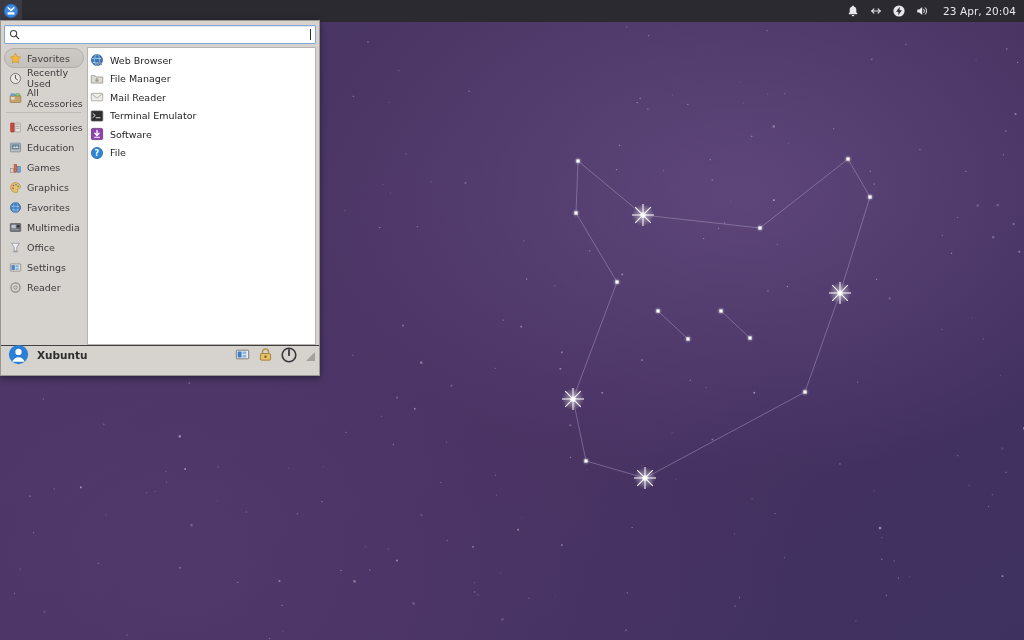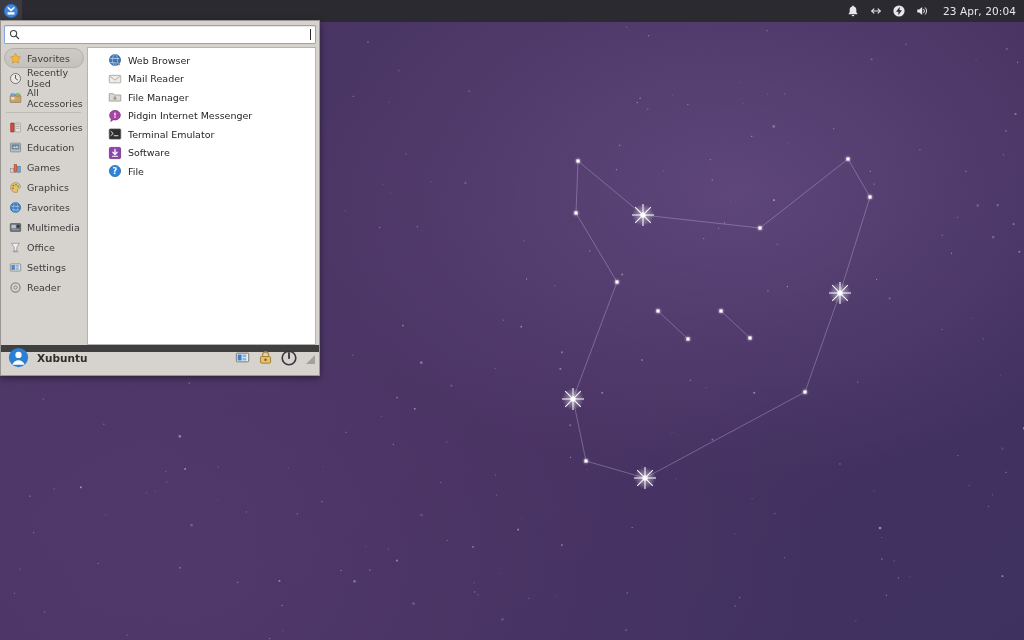"Web Browser" .app { padding-left: 20px -> 2px }
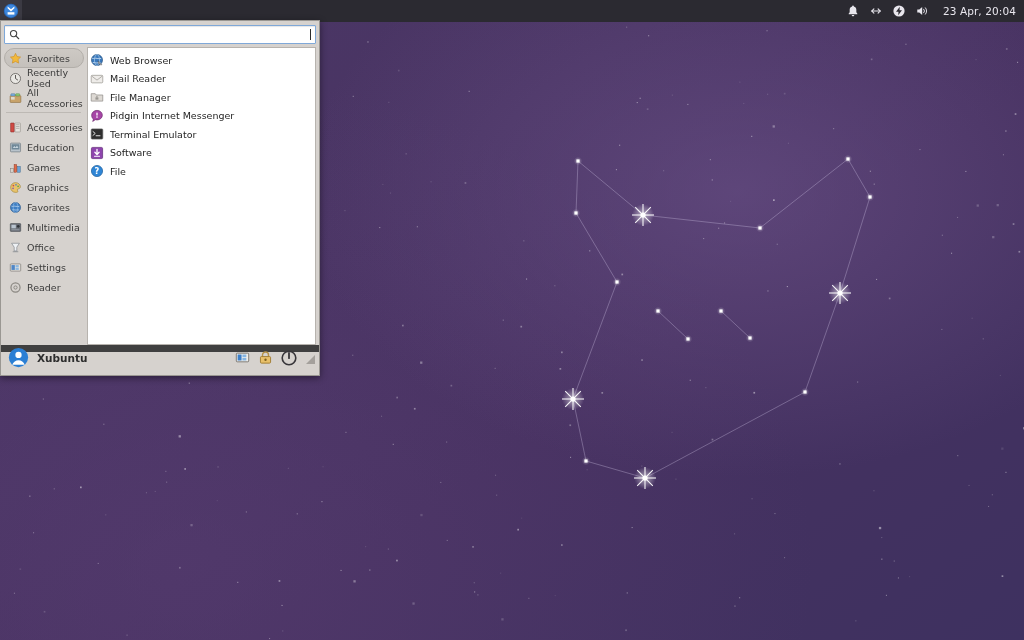"Mail Reader" div.app { order: before "File Manager" -> after "File Manager" }
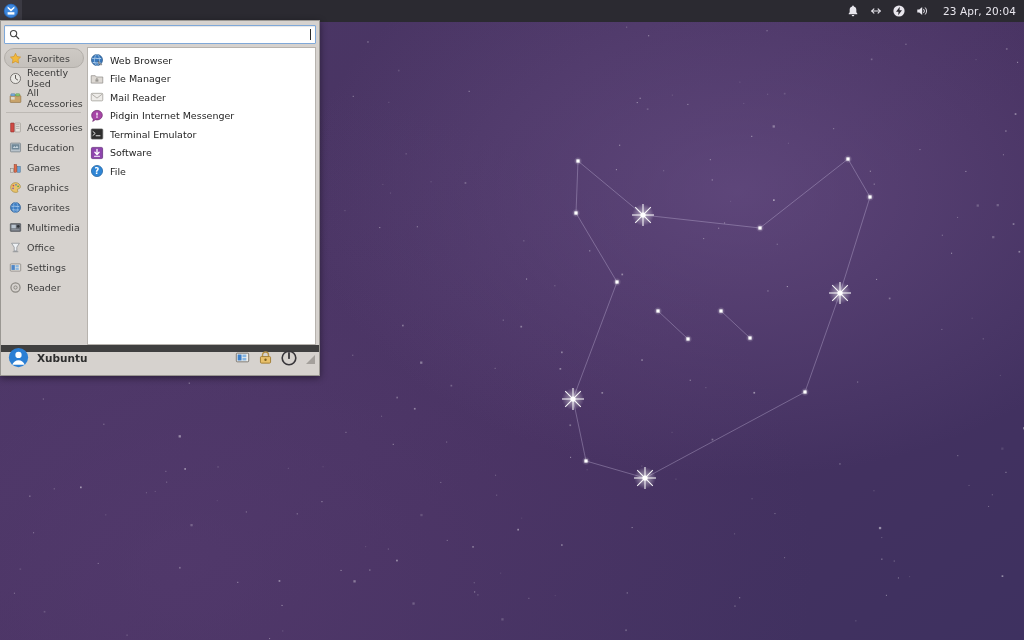"Pidgin Internet Messenger" div.app { html: <div> <svg> <path></path> <rect></rect> <circle></circle> </svg> <span>Pidgin Internet Messenger</span> </div> -> none }
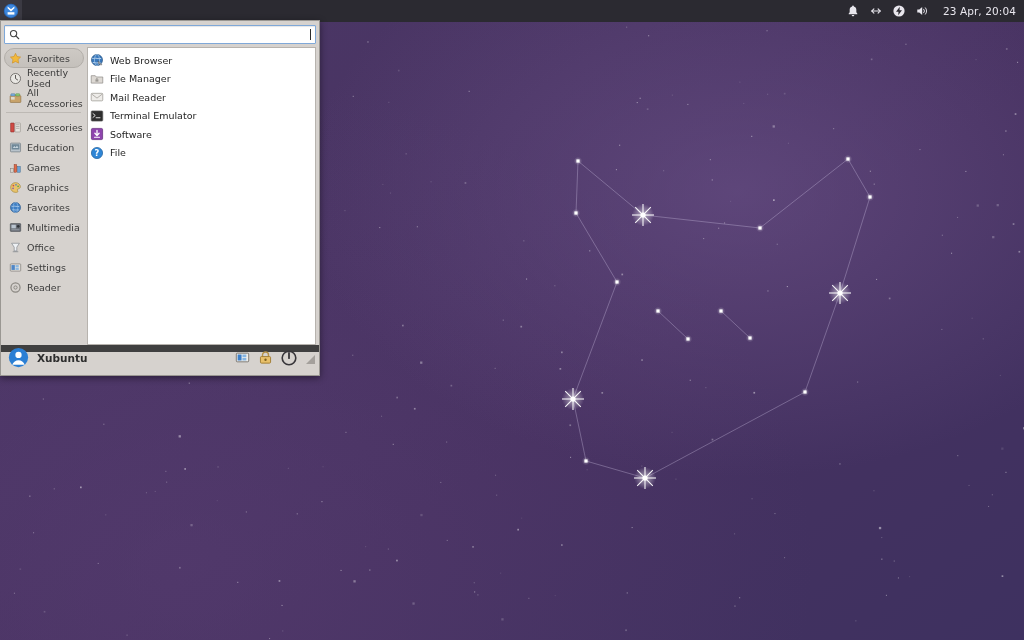"Xubuntu" #menu-footer { border-top: 7px solid #404040 -> 1px solid #404040 }
